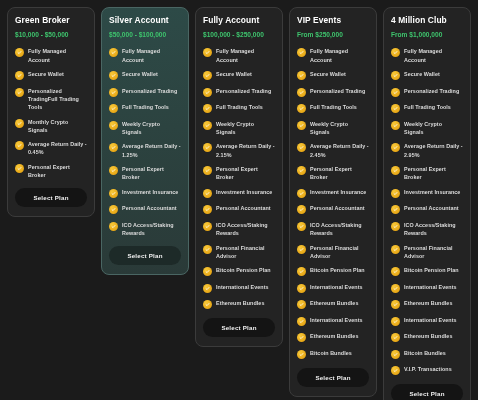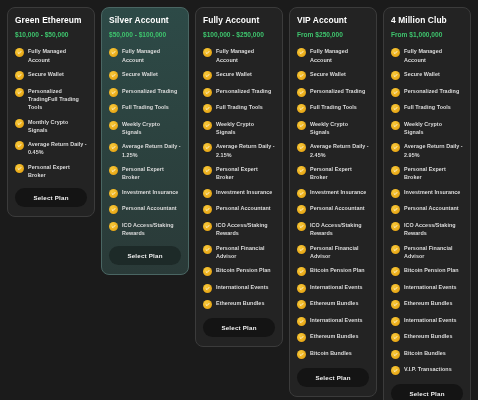"Green Ethereum" div.plan-title { text: Ethereum -> Broker }
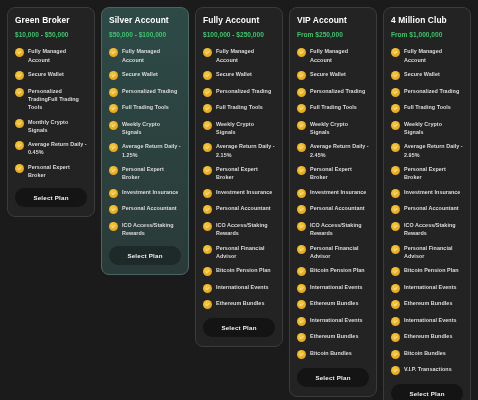"VIP Account" div.plan-title { text: Account -> Events }
